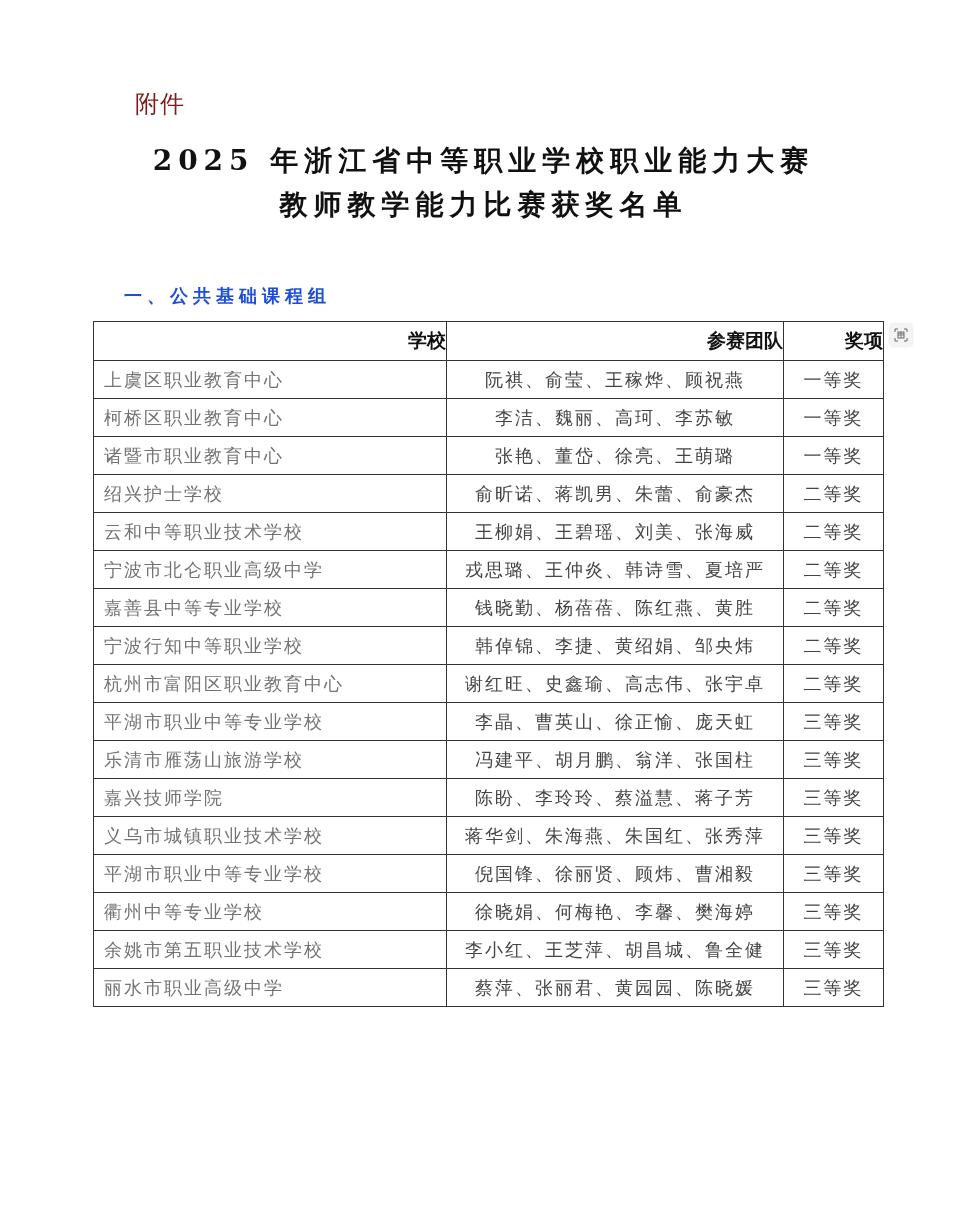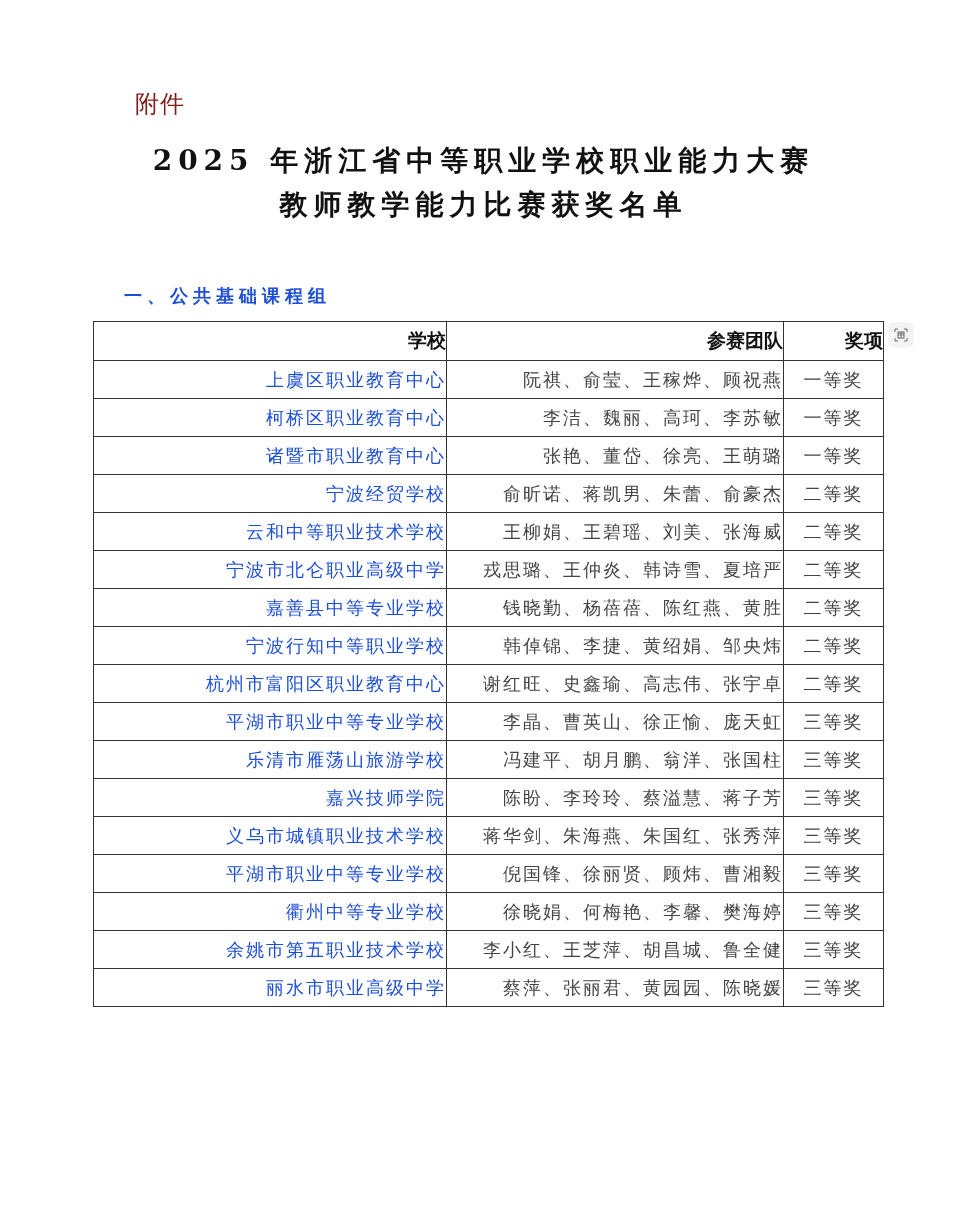"上虞区职业教育中心" table.awards td.school { color: #1d4ed8 -> #737373; text-align: right -> left }
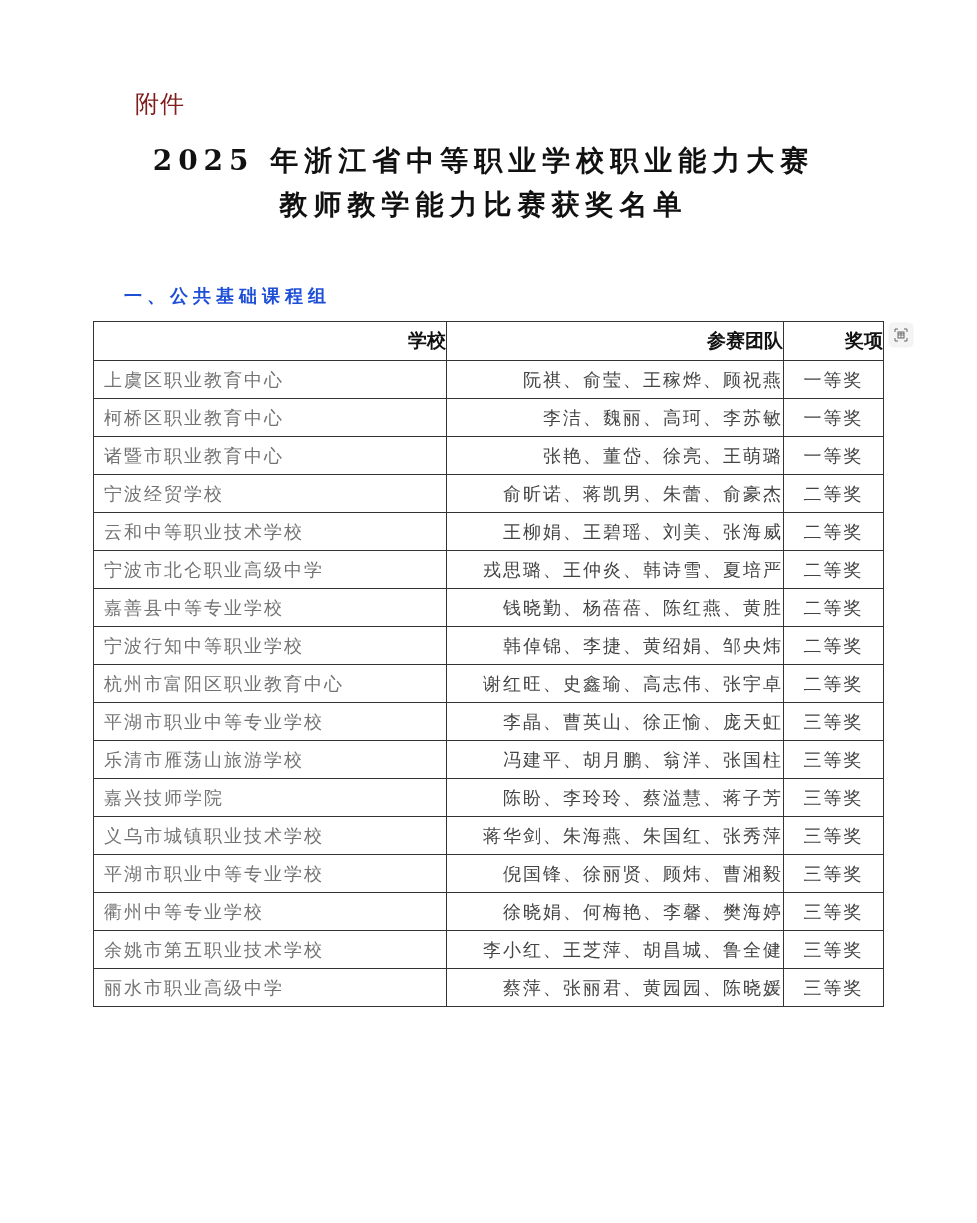"阮祺、俞莹、王稼烨、顾祝燕" table.awards td.team { text-align: right -> center }
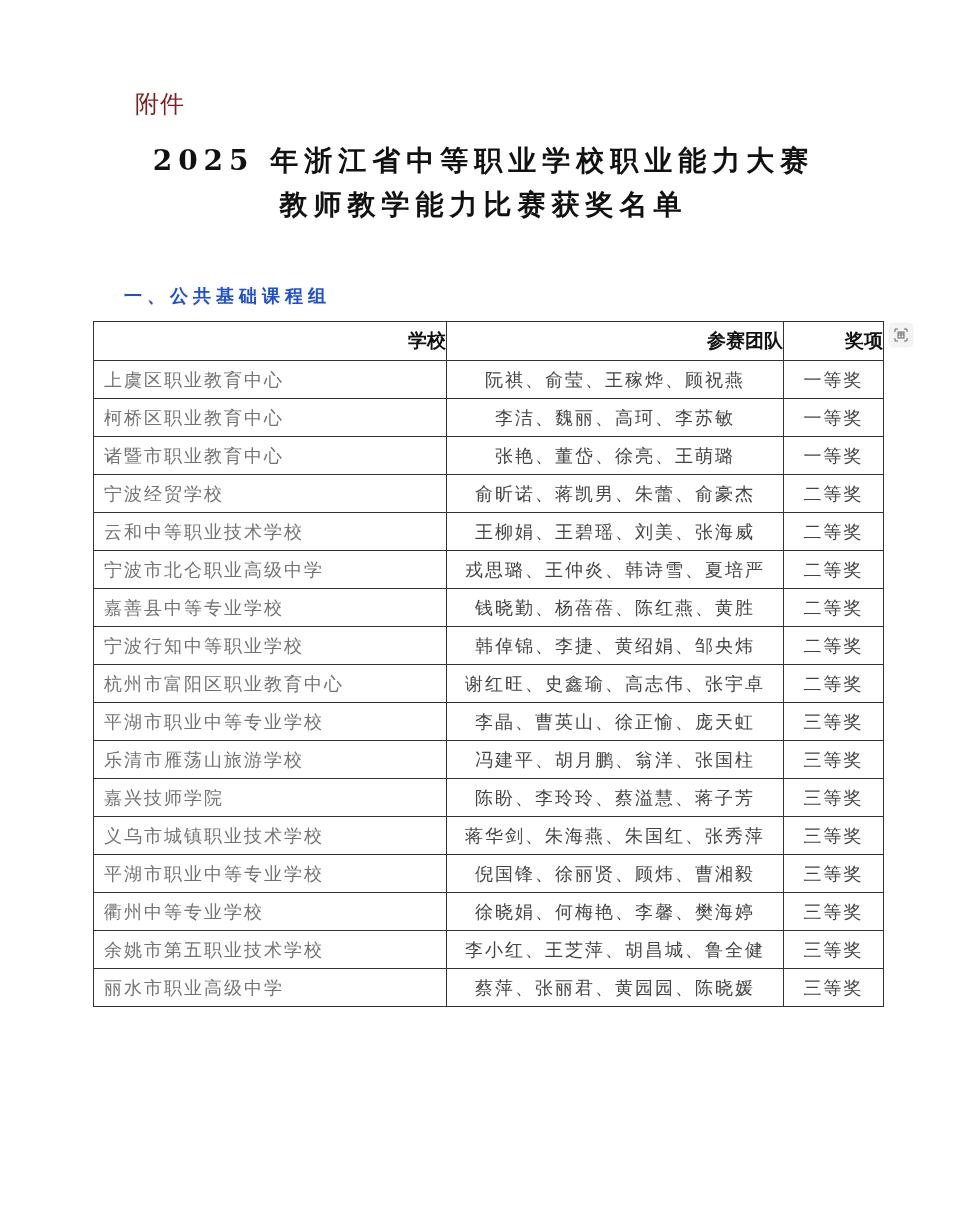"宁波经贸学校" td.school { text: 宁波经贸 -> 绍兴护士 }
